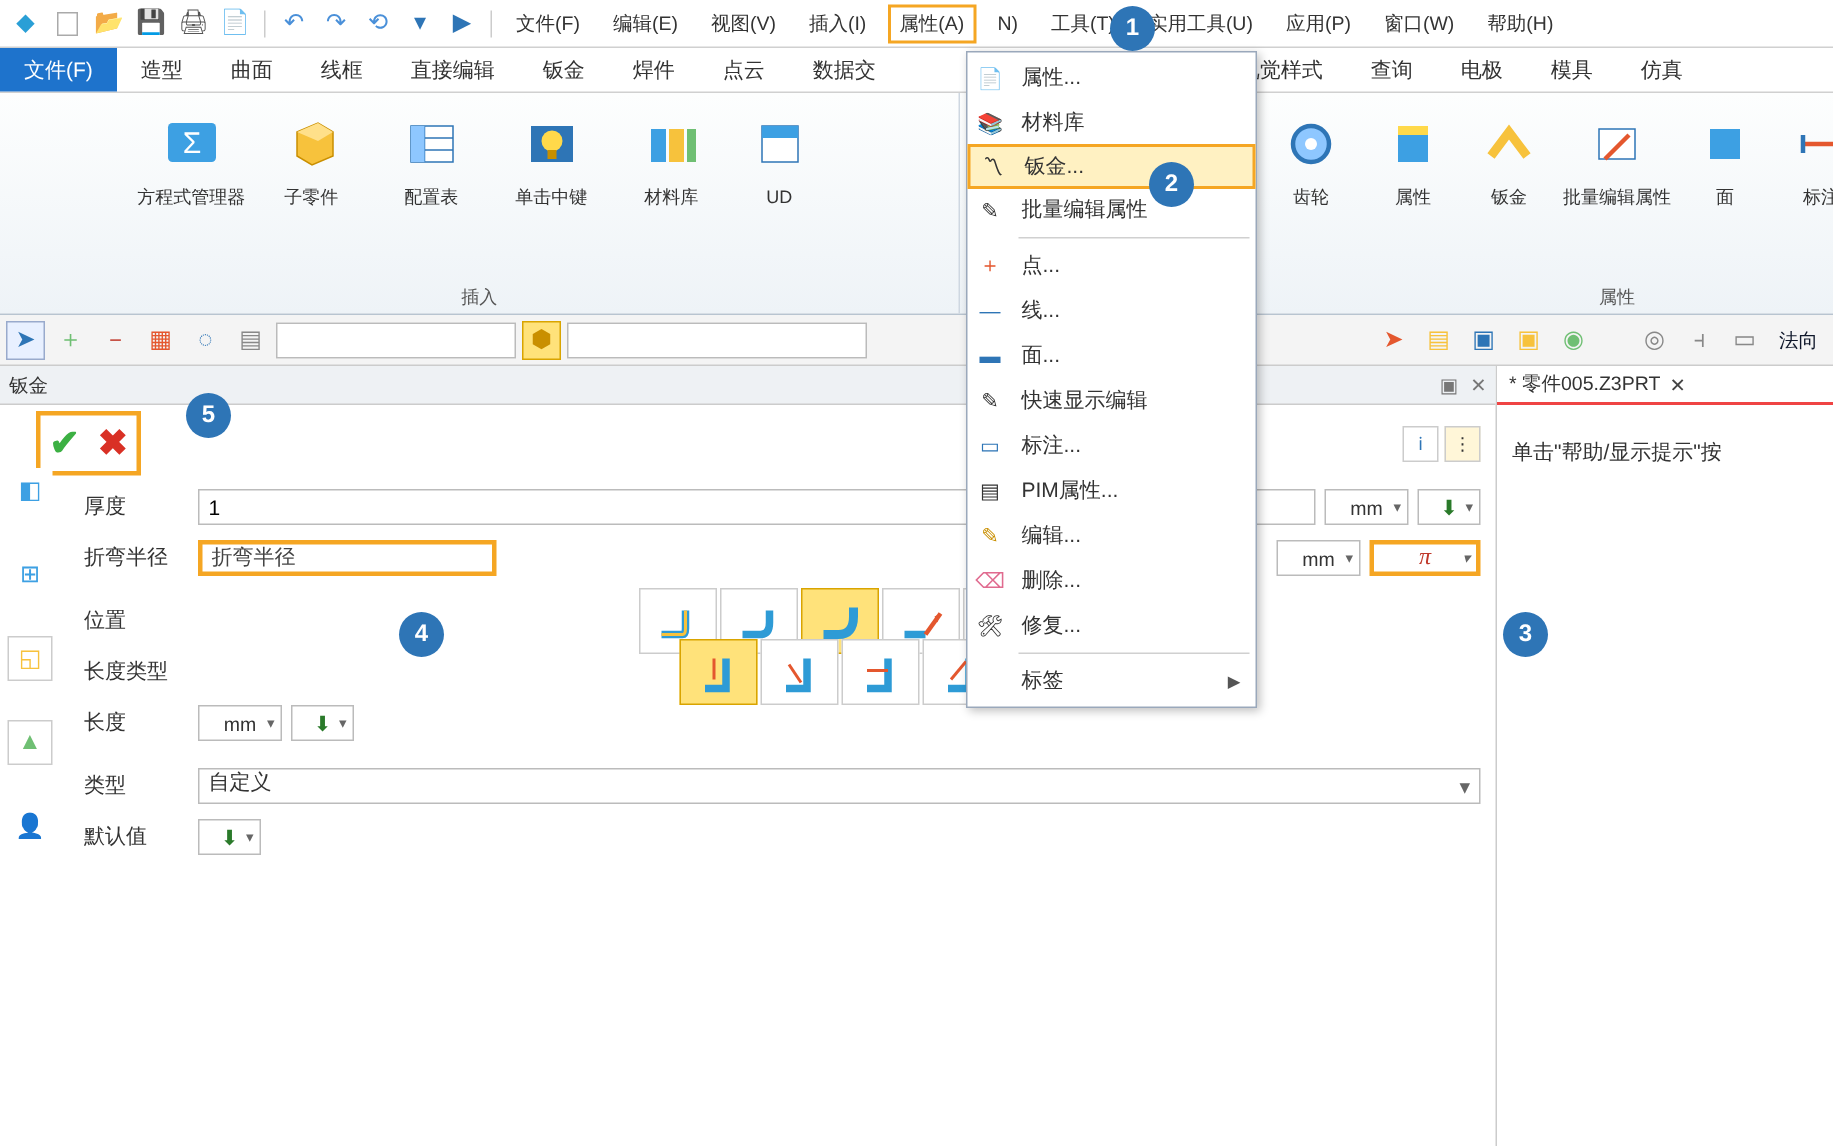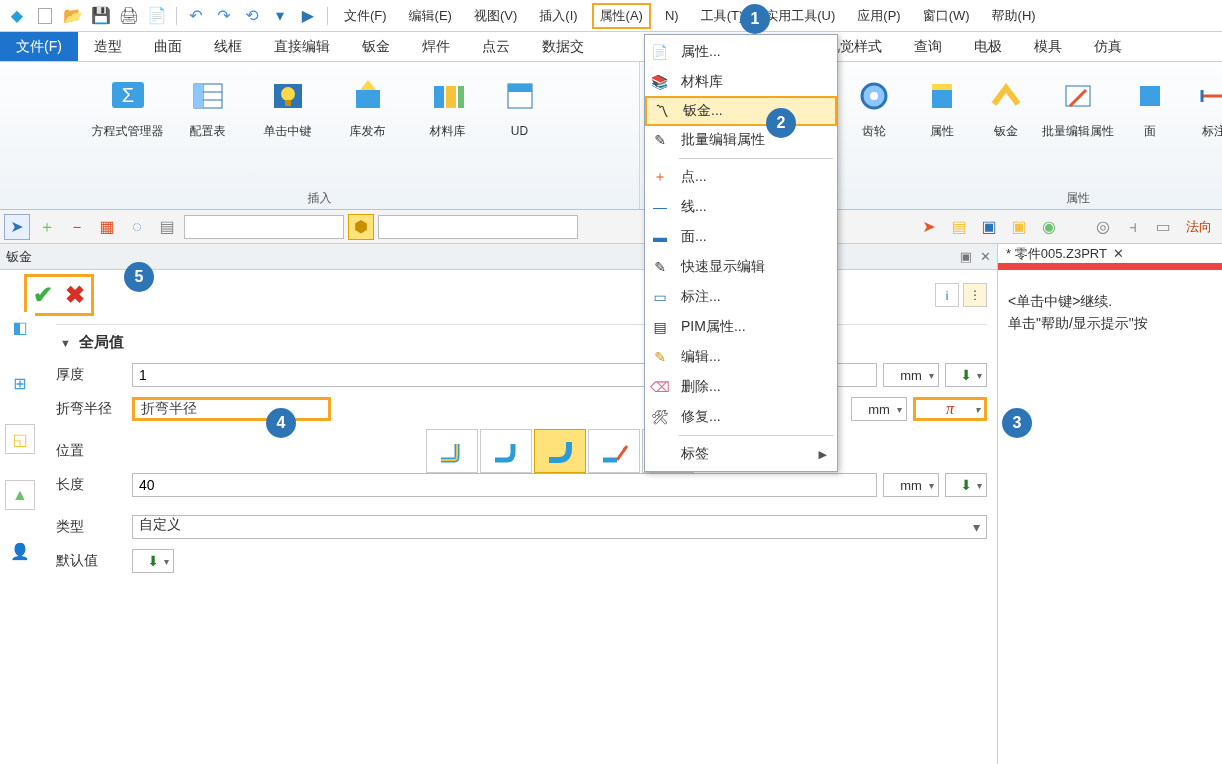"子零件" div.rbtn { html: none -> <div> <span> <svg> <polygon></polygon> <polygon></polygon> </svg> </span> <span>子零件</span> </div> }
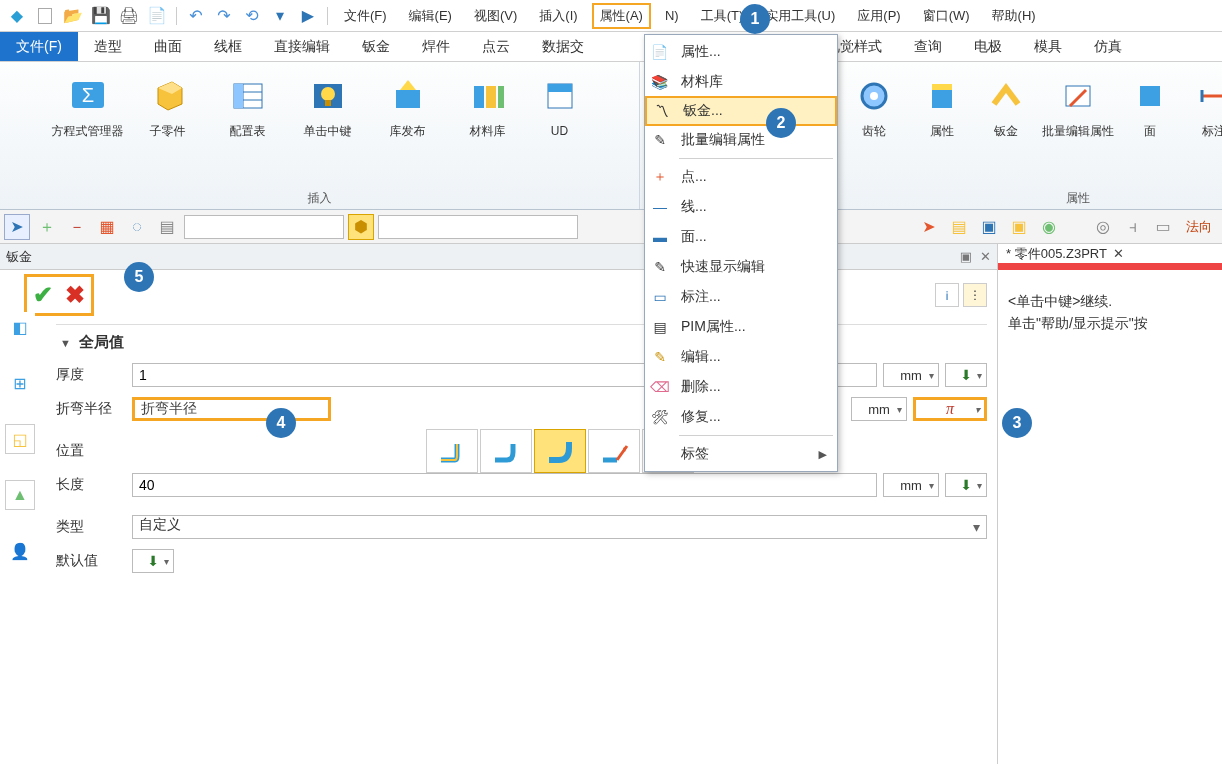"库发布" div.rbtn { html: <div> <span> <svg> <rect></rect> <polygon></polygon> </svg> </span> <span>库发布</span> </div> -> none }
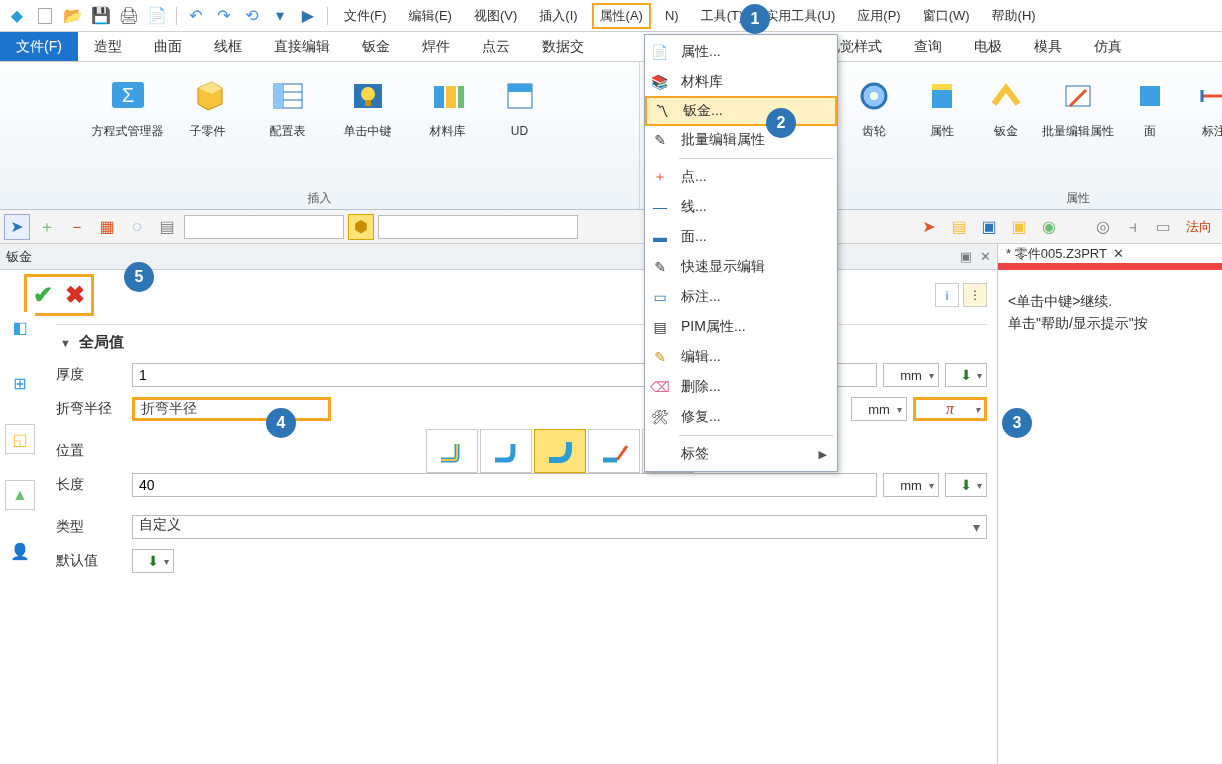"法向" span { color: #c2410c -> #0f172a }
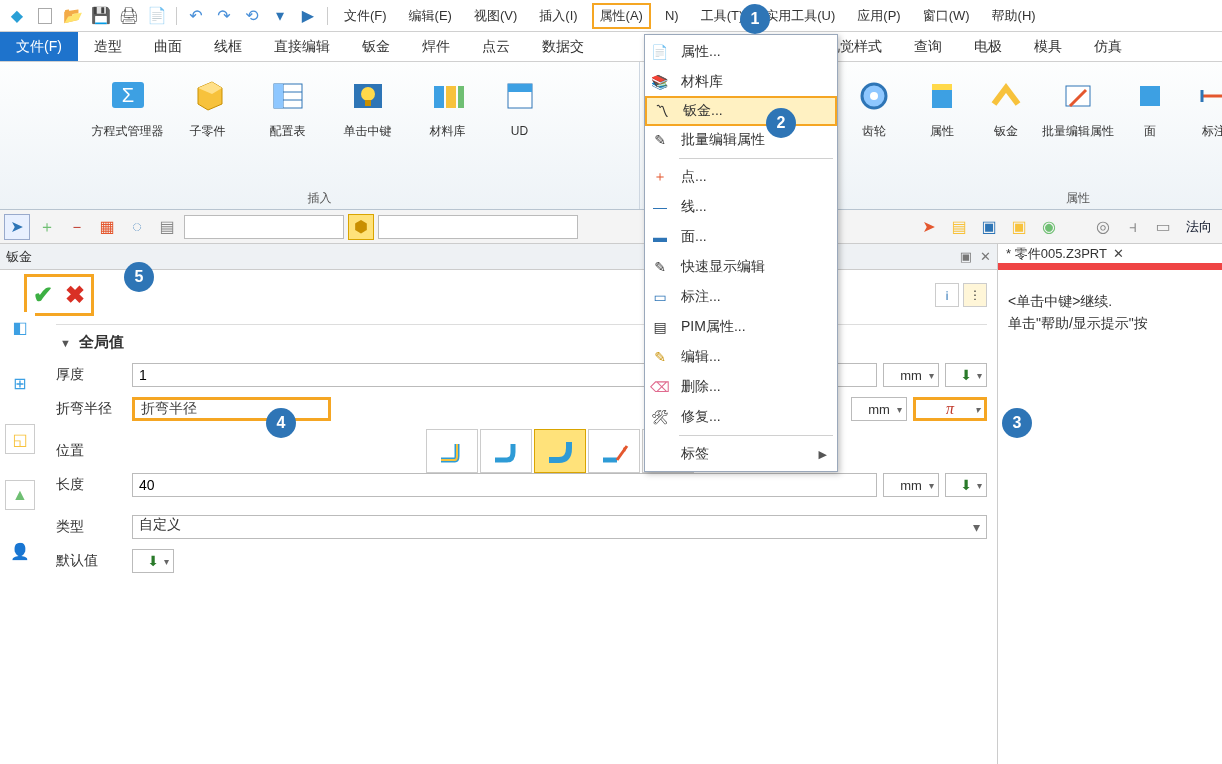"* 零件005.Z3PRT" #rp-tab { border-bottom: 7px solid #ef4444 -> 2px solid #ef4444 }
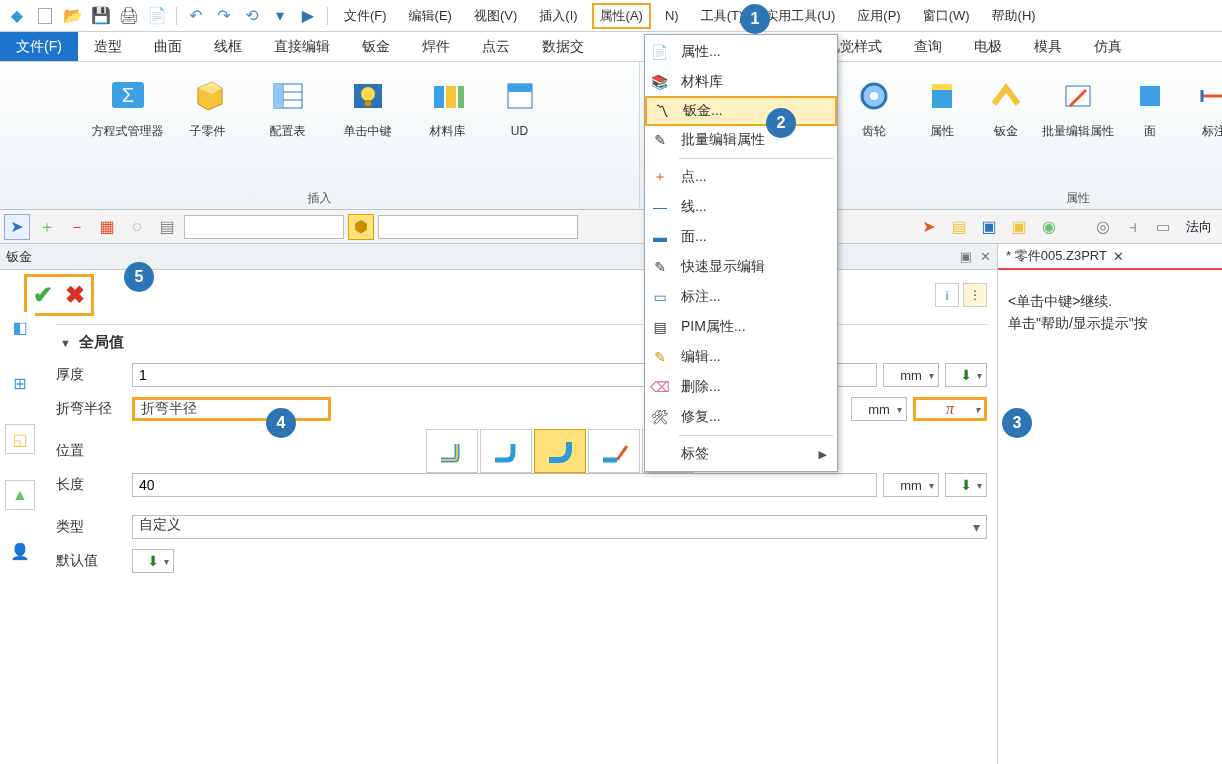"<单击中键>继续." div { html: <div>&lt;单击中键&gt;继续.</div> -> none }
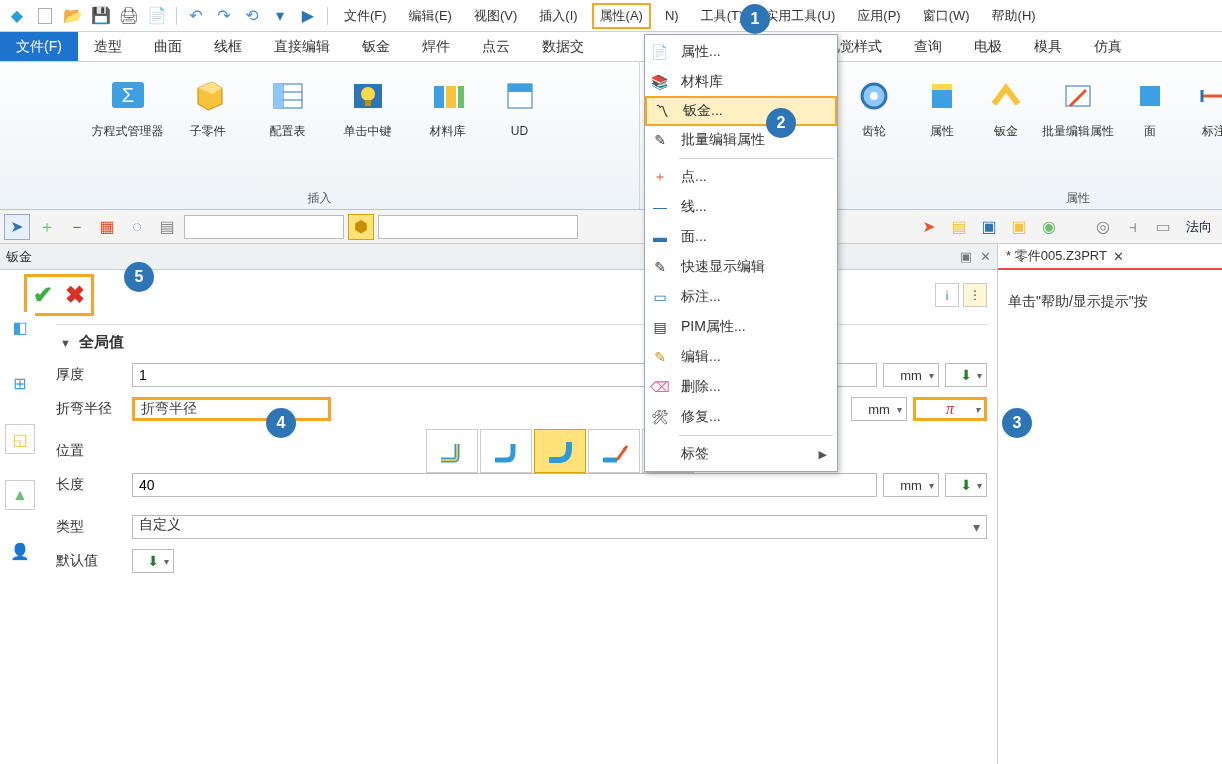"全局值" div.sec-head { html: <div>全局值</div> -> none }
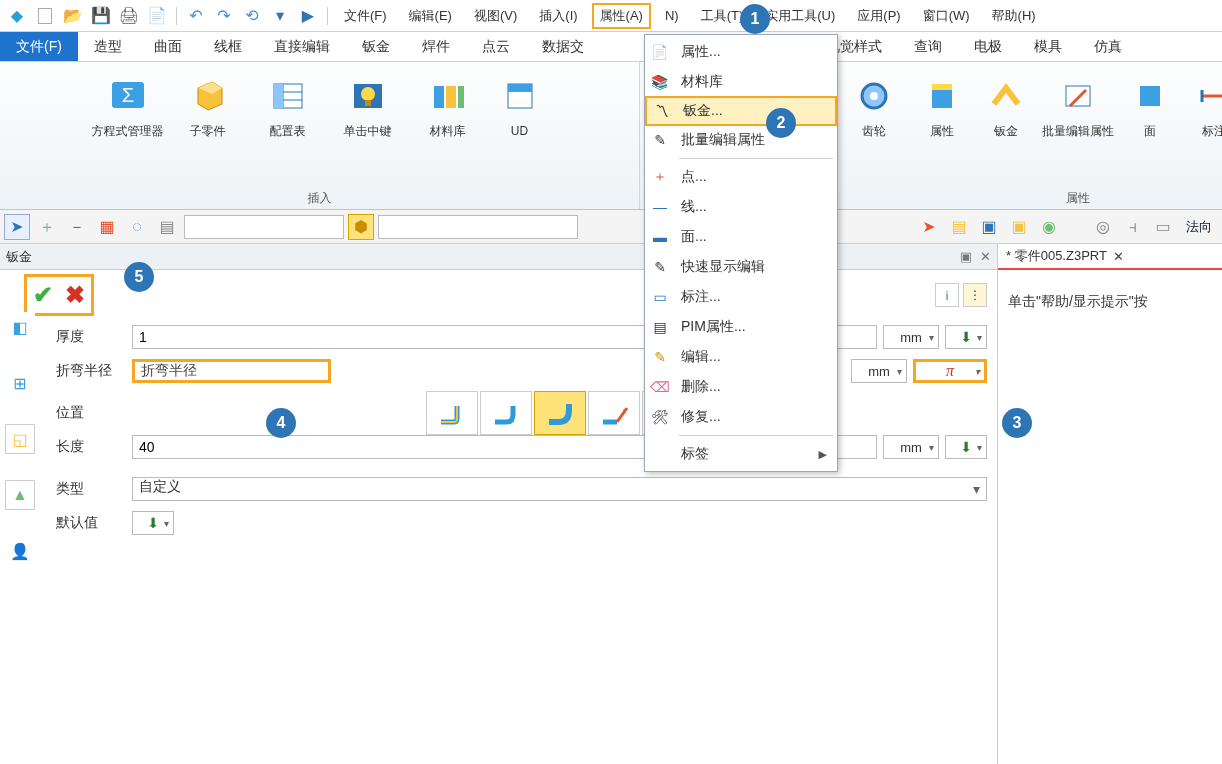"长度类型" div.frow { html: none -> <div> <span>长度类型</span> <div> <div> <svg> <path></path> <path></path> </svg> </div> <div> <svg> <path></path> <path></path> </svg> </div> <div> <svg> <path></path> <path></path> </svg> </div> <div> <svg> <path></path> <path></path> </svg> </div> </div> </div> }
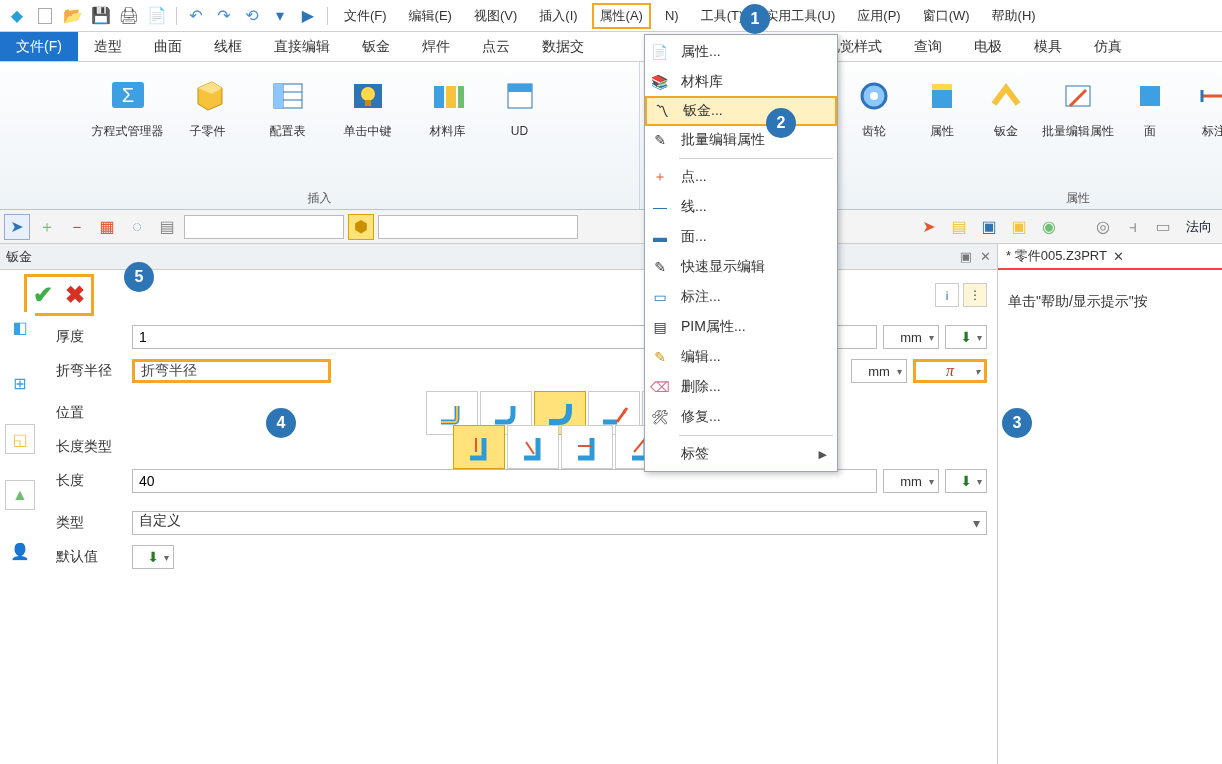"40" input.finput { html: <input> -> none }
